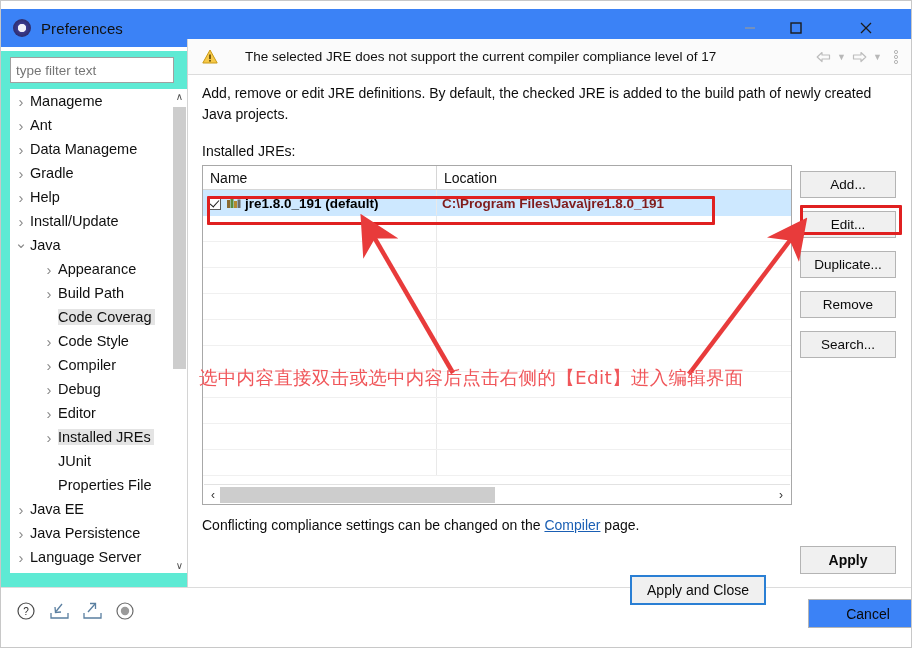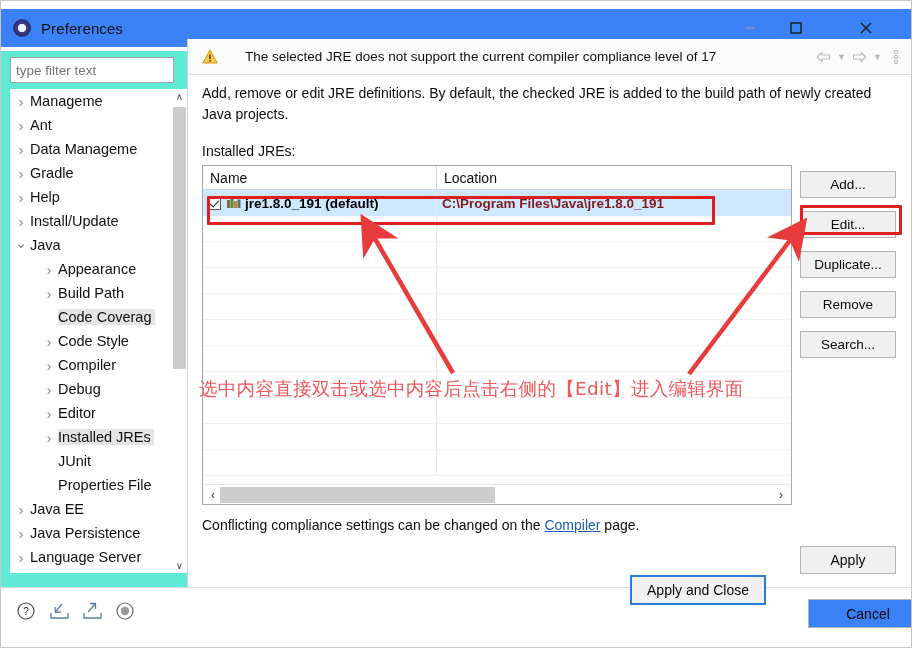"选中内容直接双击或选中内容后点击右侧的【Edit】进入编辑界面" #annot-text { top: 375px -> 364px }
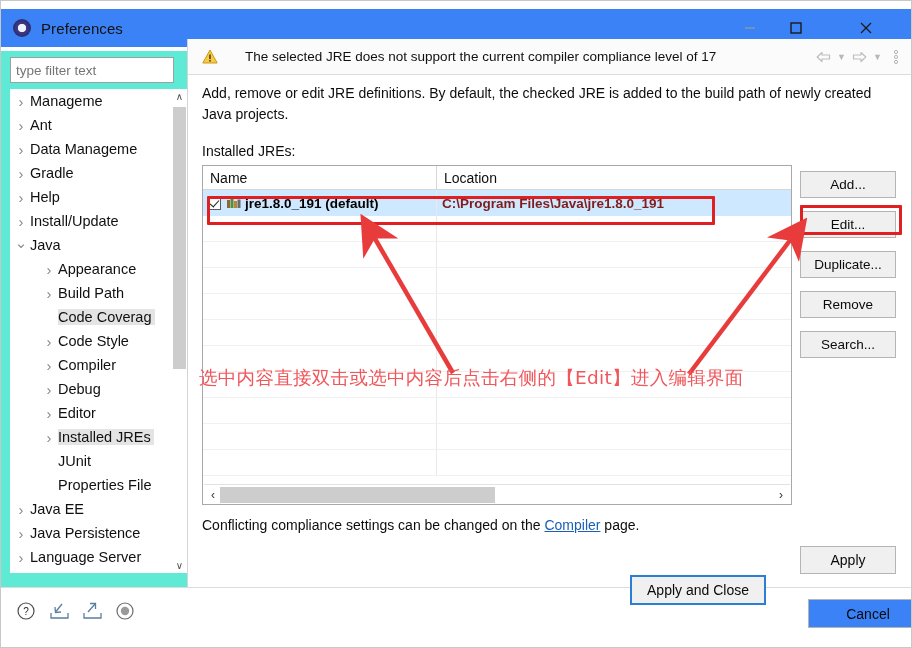"Apply" #apply-btn { font-weight: none -> bold }
